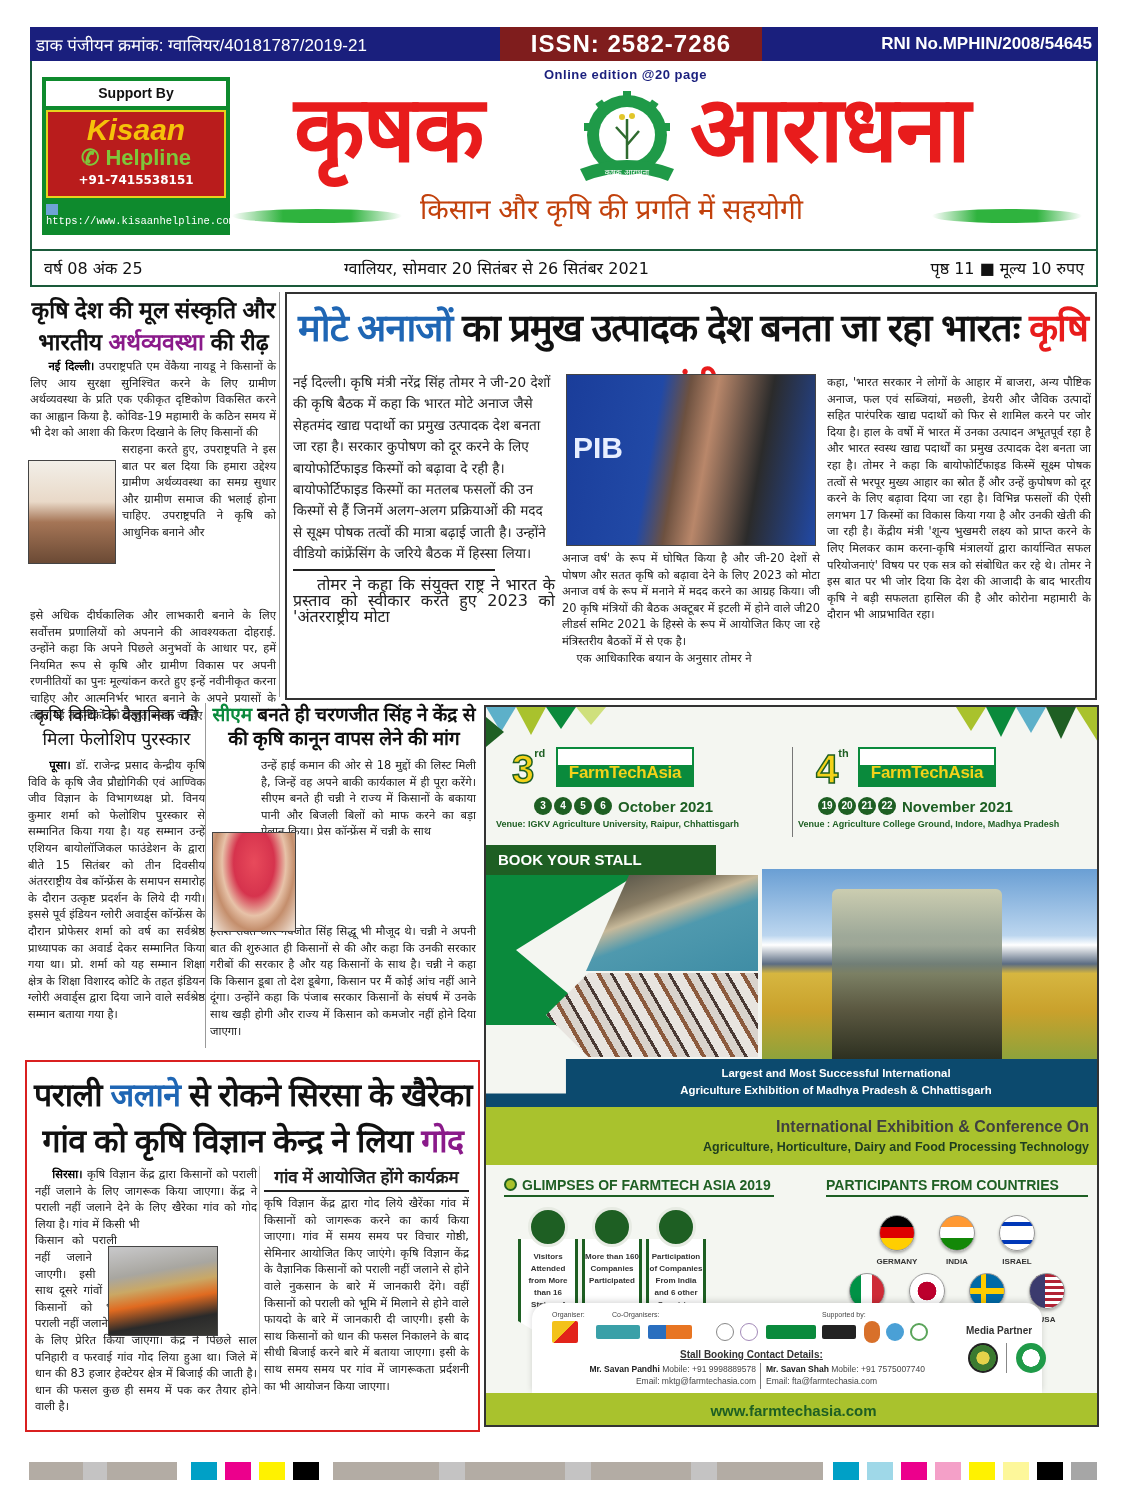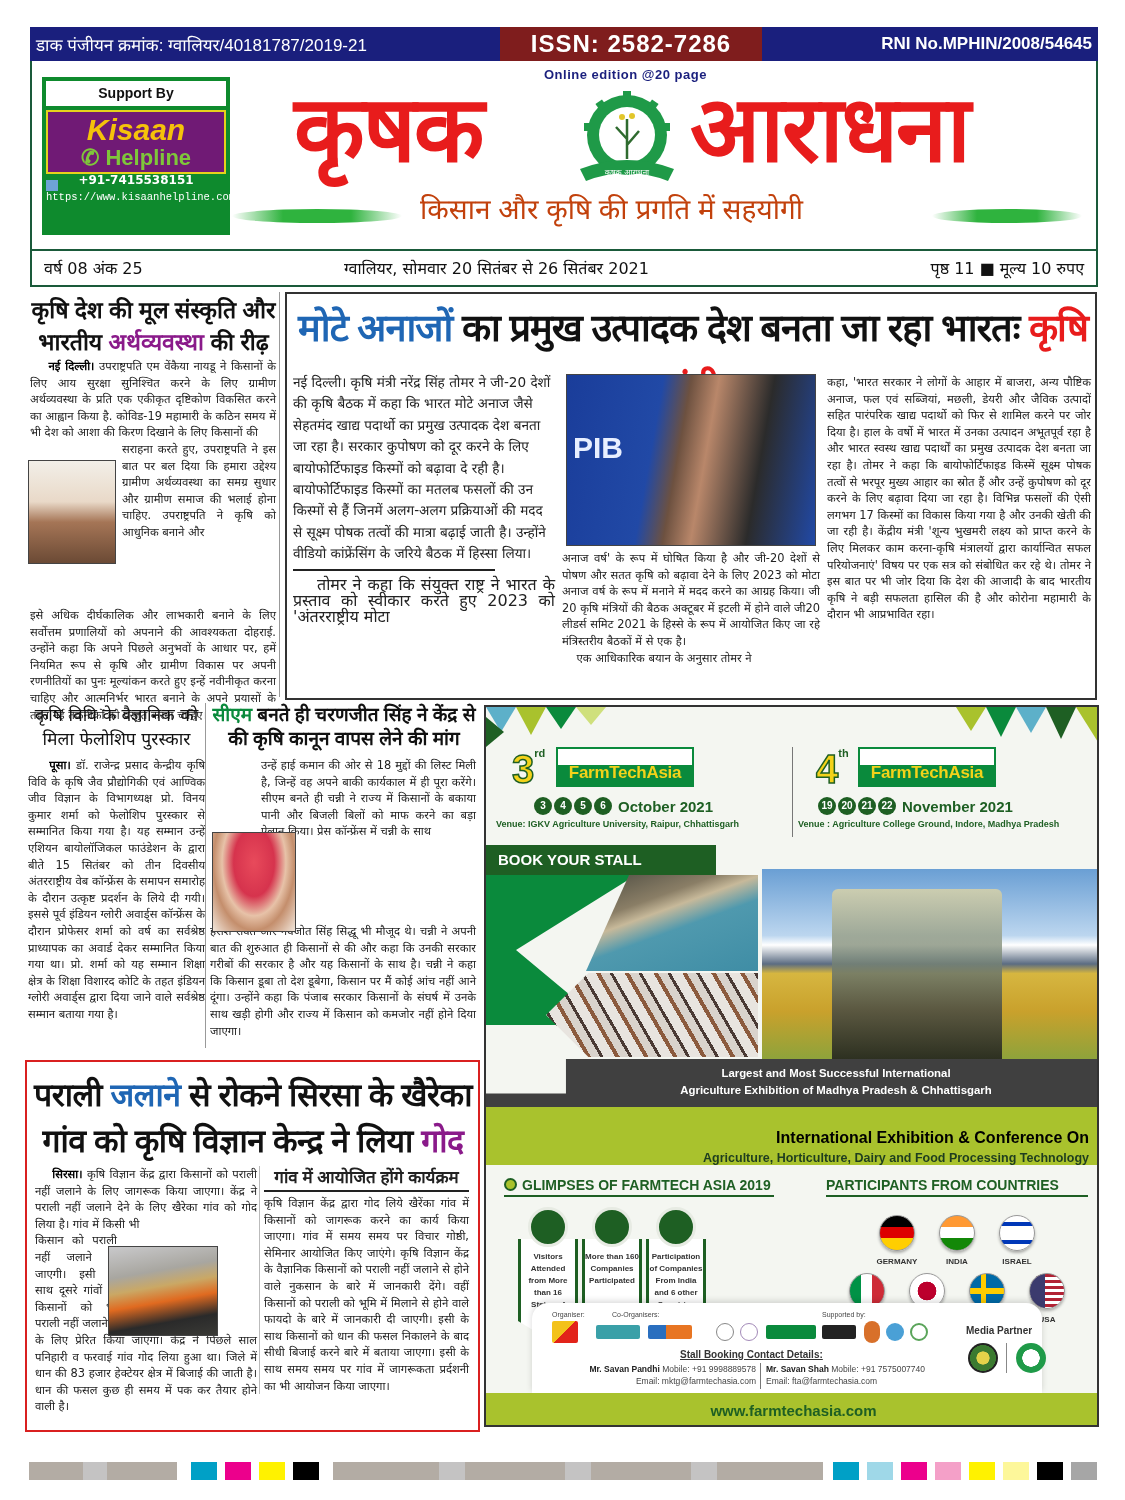"Kisaan" #support .kis { background: #701a75 -> #b91c1c; height: 64px -> 88px }
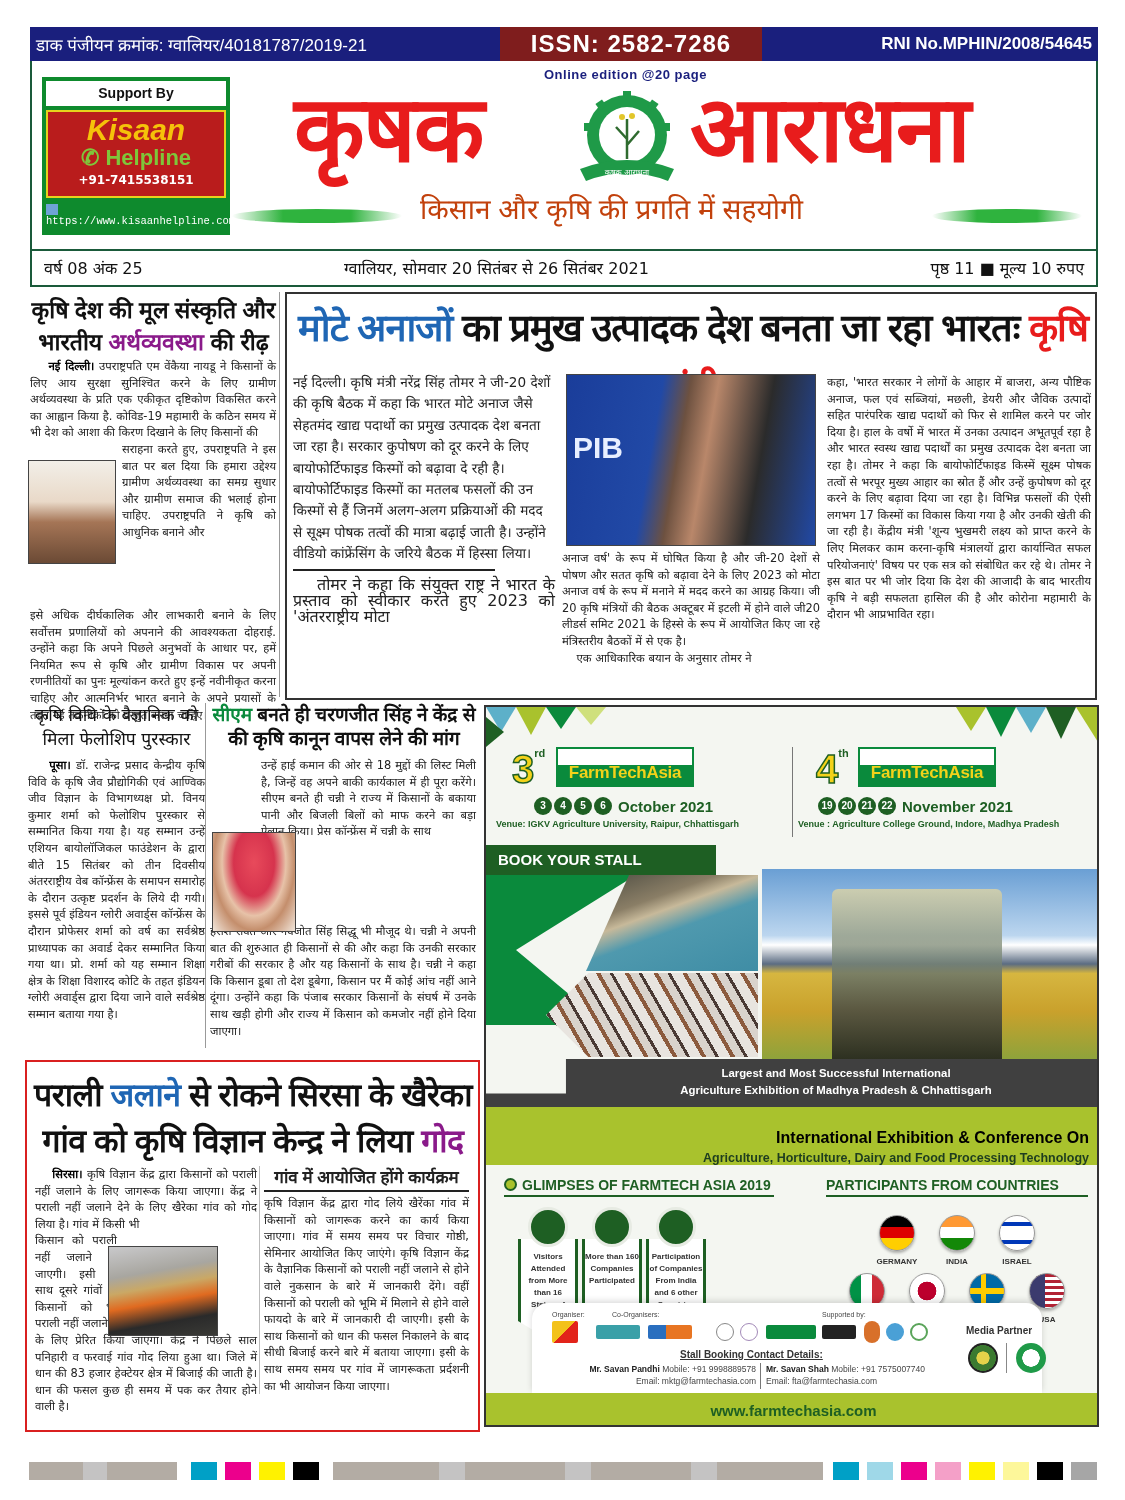"Largest and Most Successful" #banner1 { background: #404040 -> #0c4a6e }
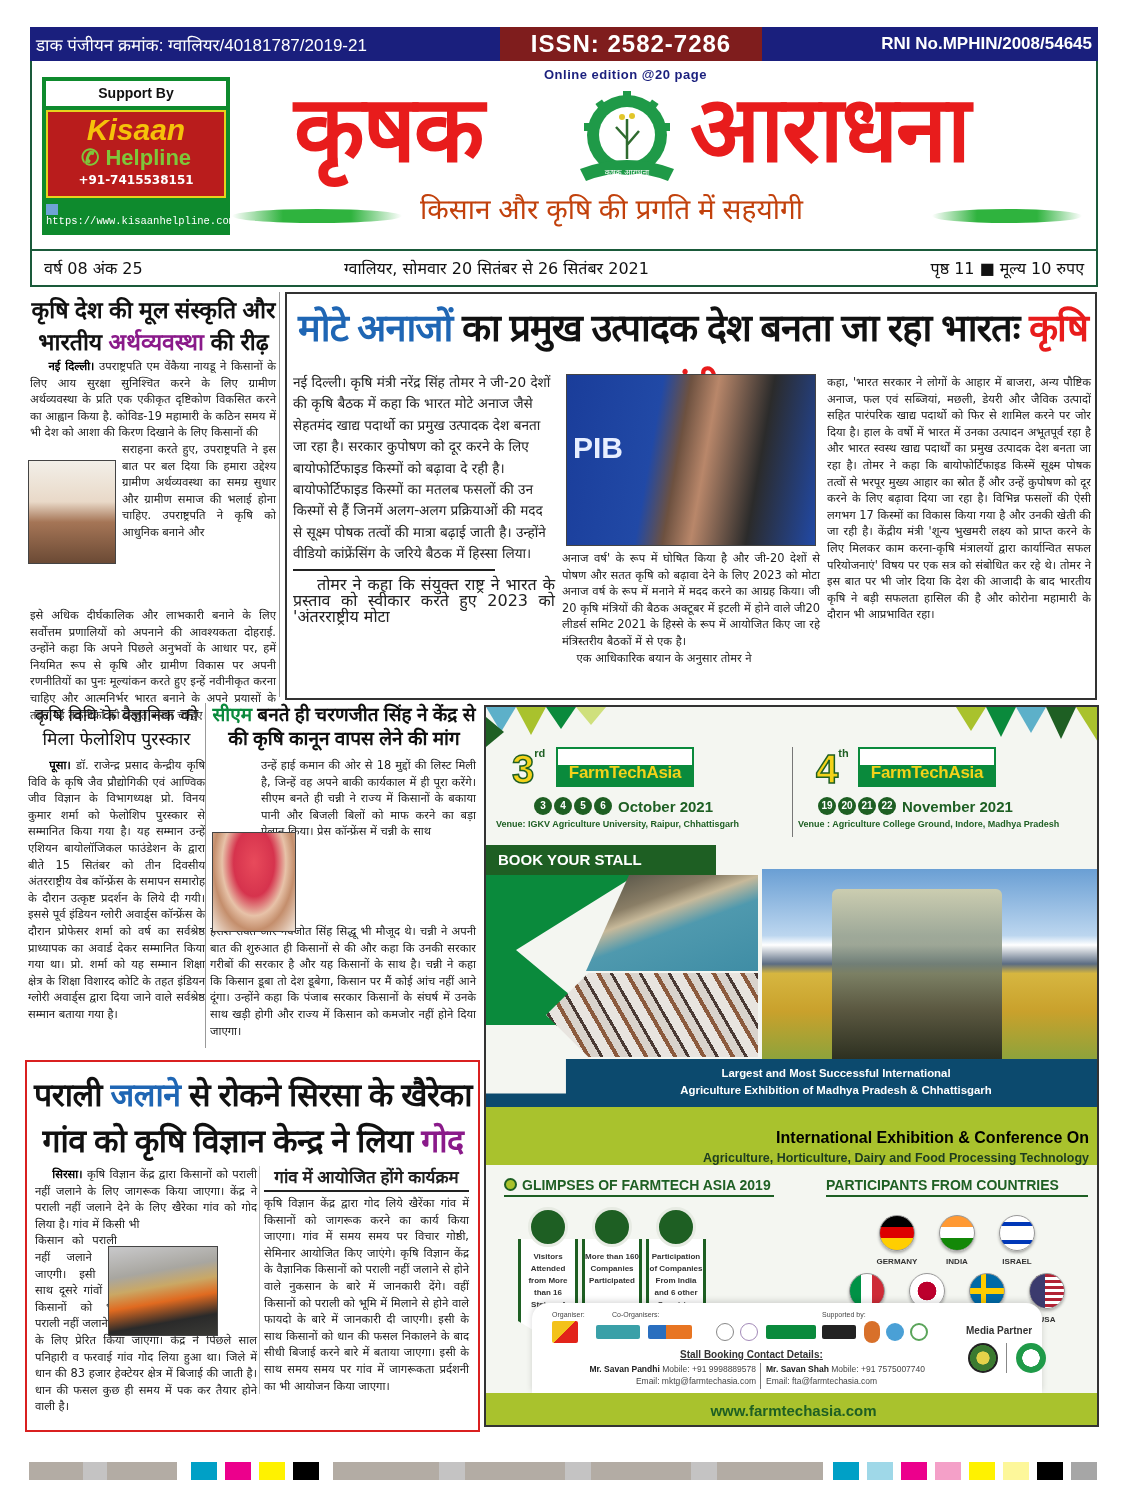"International Exhibition & Conference On" #lime .l1 { color: #000000 -> #404040; padding-top: 20px -> 9px }
